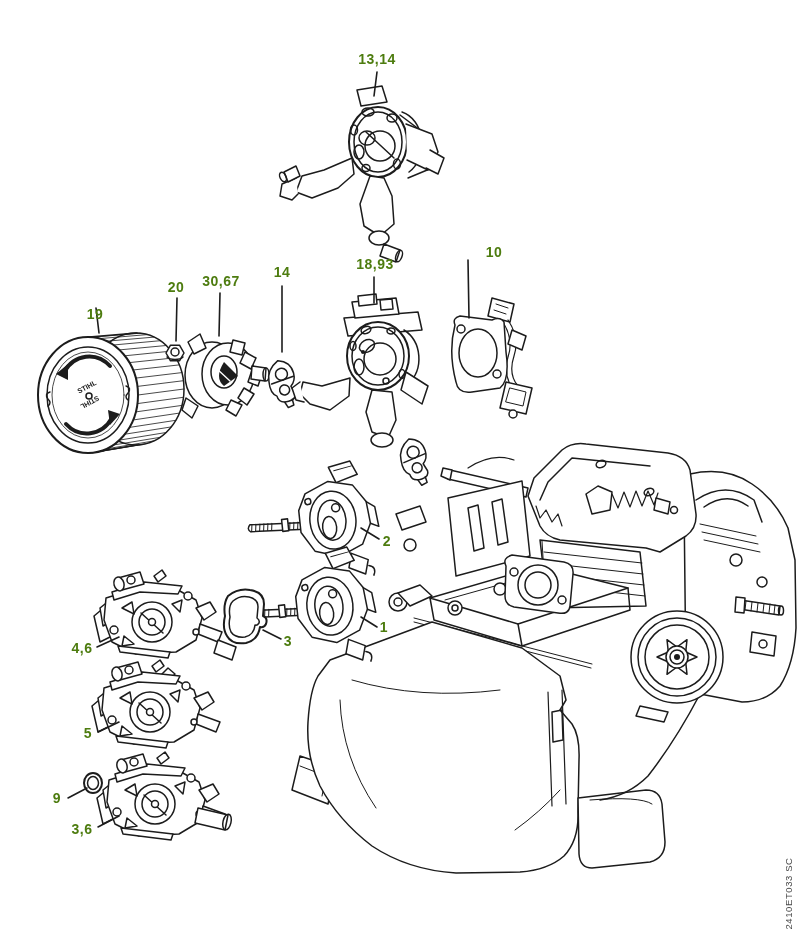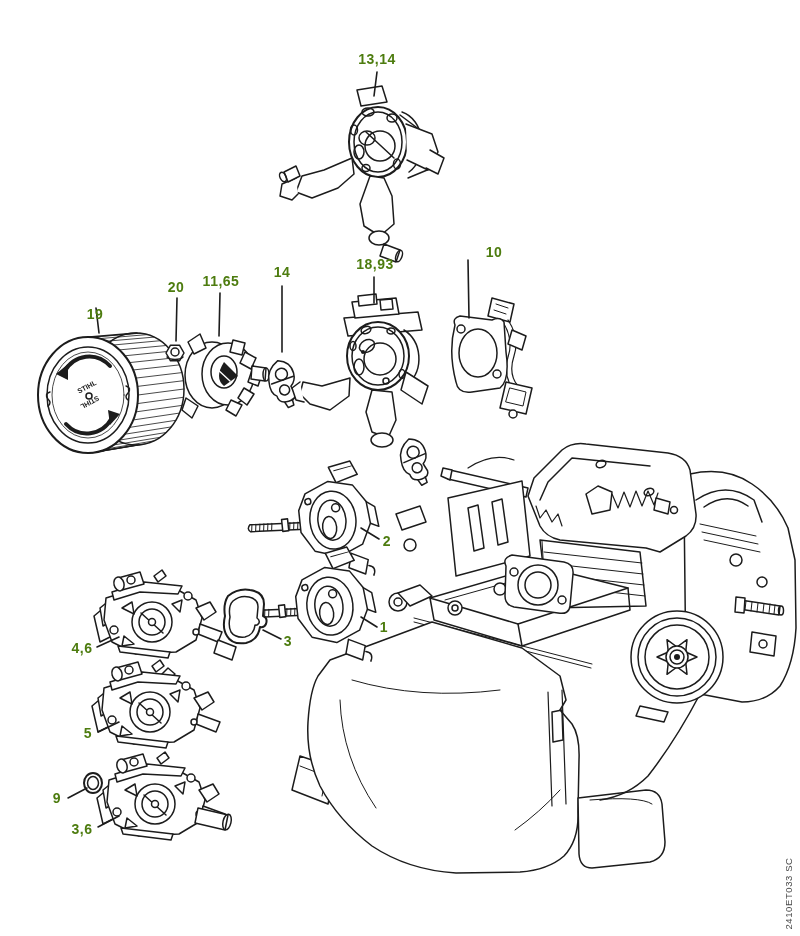"11,65" div.callout { text: 11,65 -> 30,67 }
